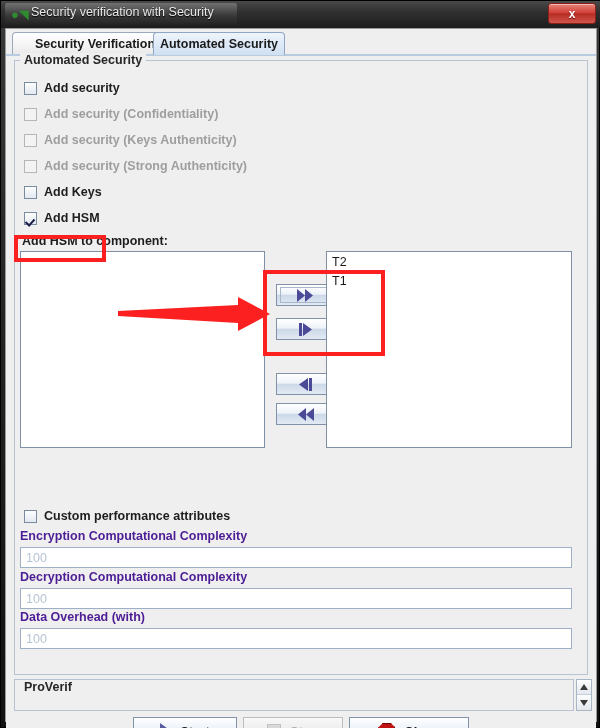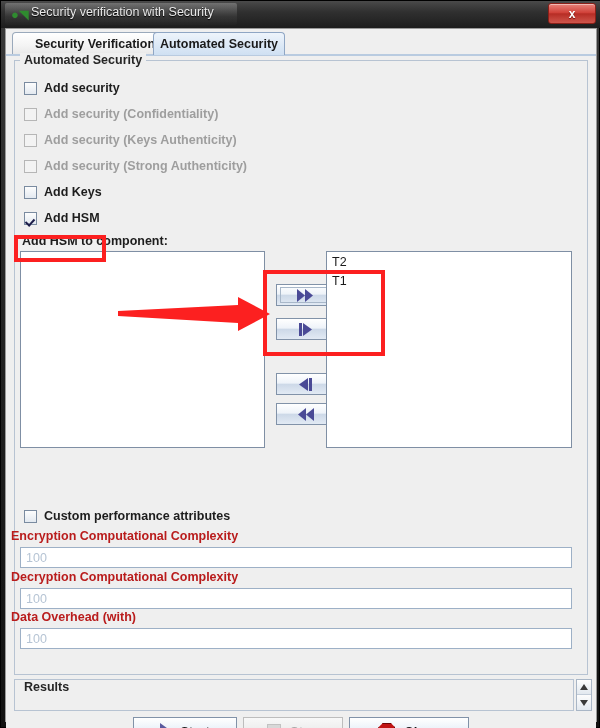"Encryption Computational Complexity" .field-label { color: #b91c1c -> #4c1d95; left: 5px -> 14px }
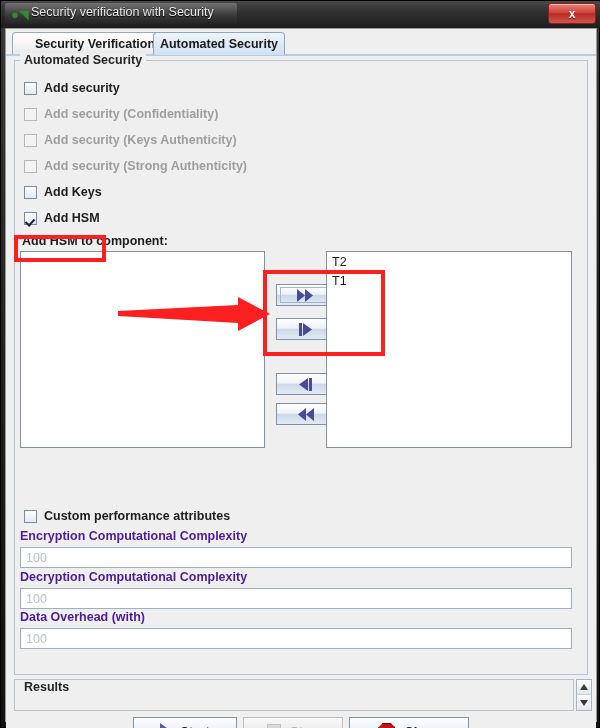"Results" div { text: Results -> ProVerif }
